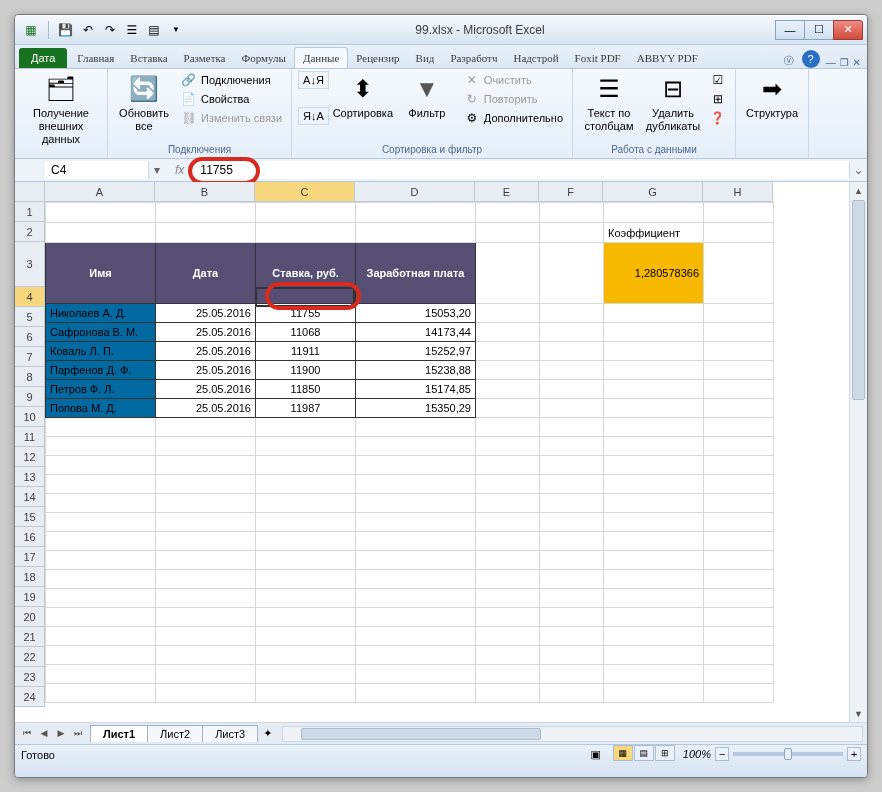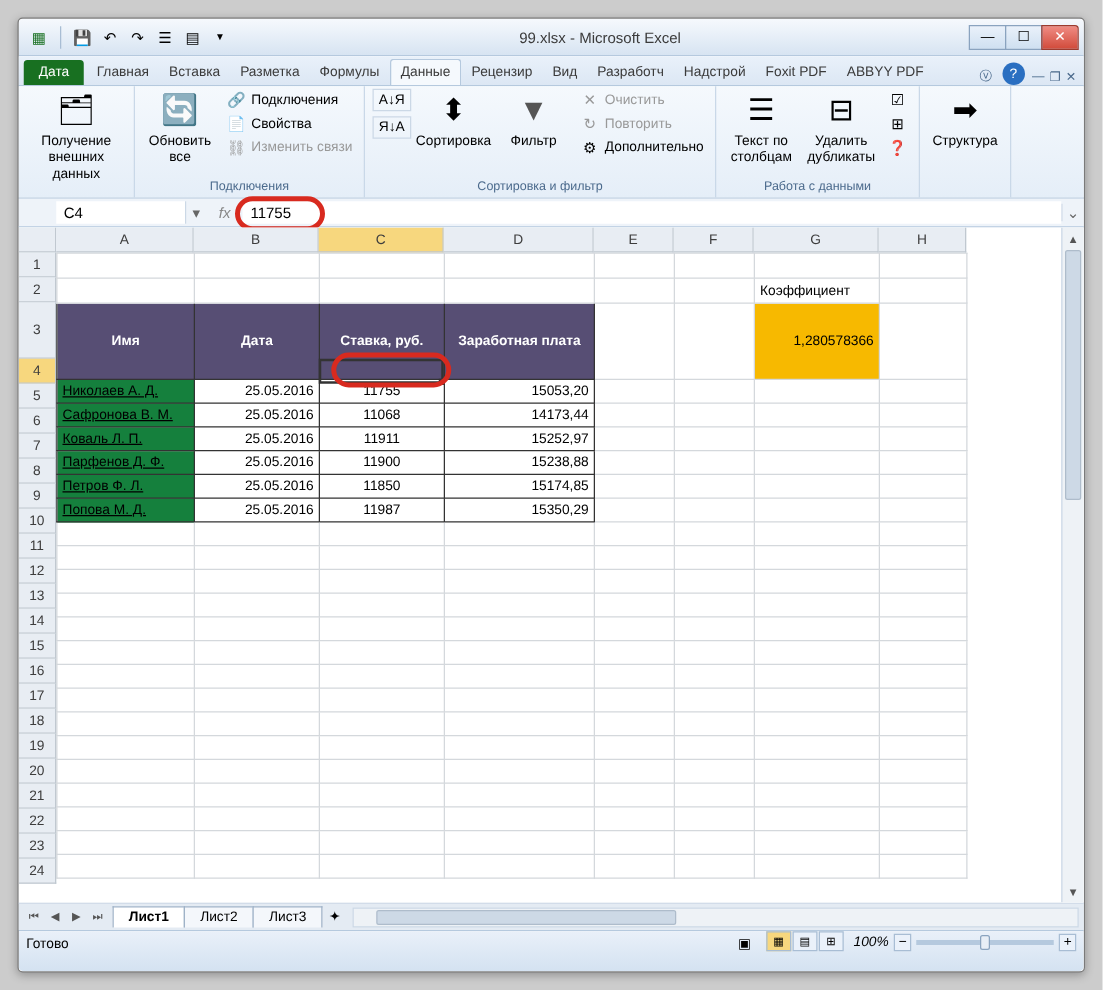"Главная" .rt { font-family: none -> Liberation Serif, serif }
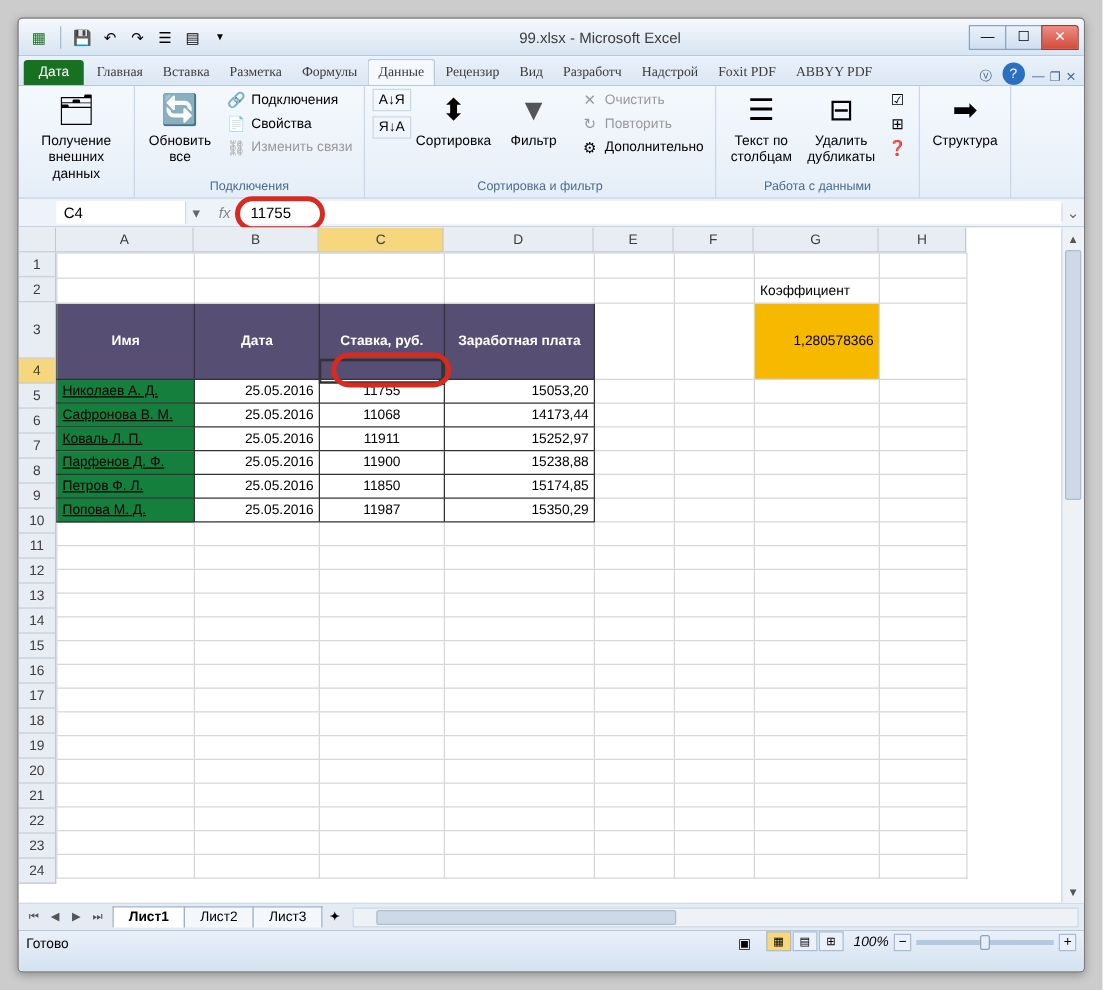"А↓Я" div.v-stack { gap: 4px -> 18px }
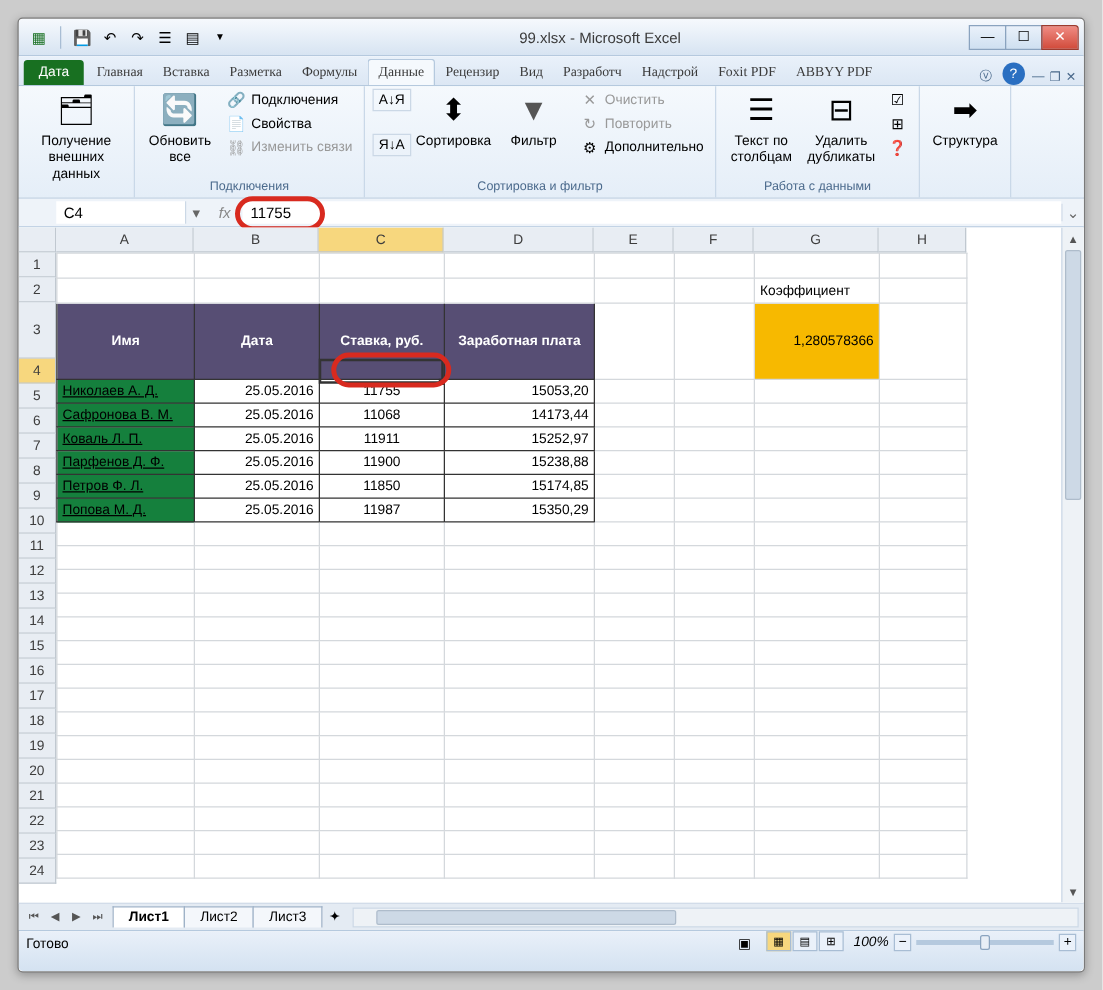"Николаев А. Д." .name-cell { background: #15803d -> #0369a1; text-decoration: underline -> none }
